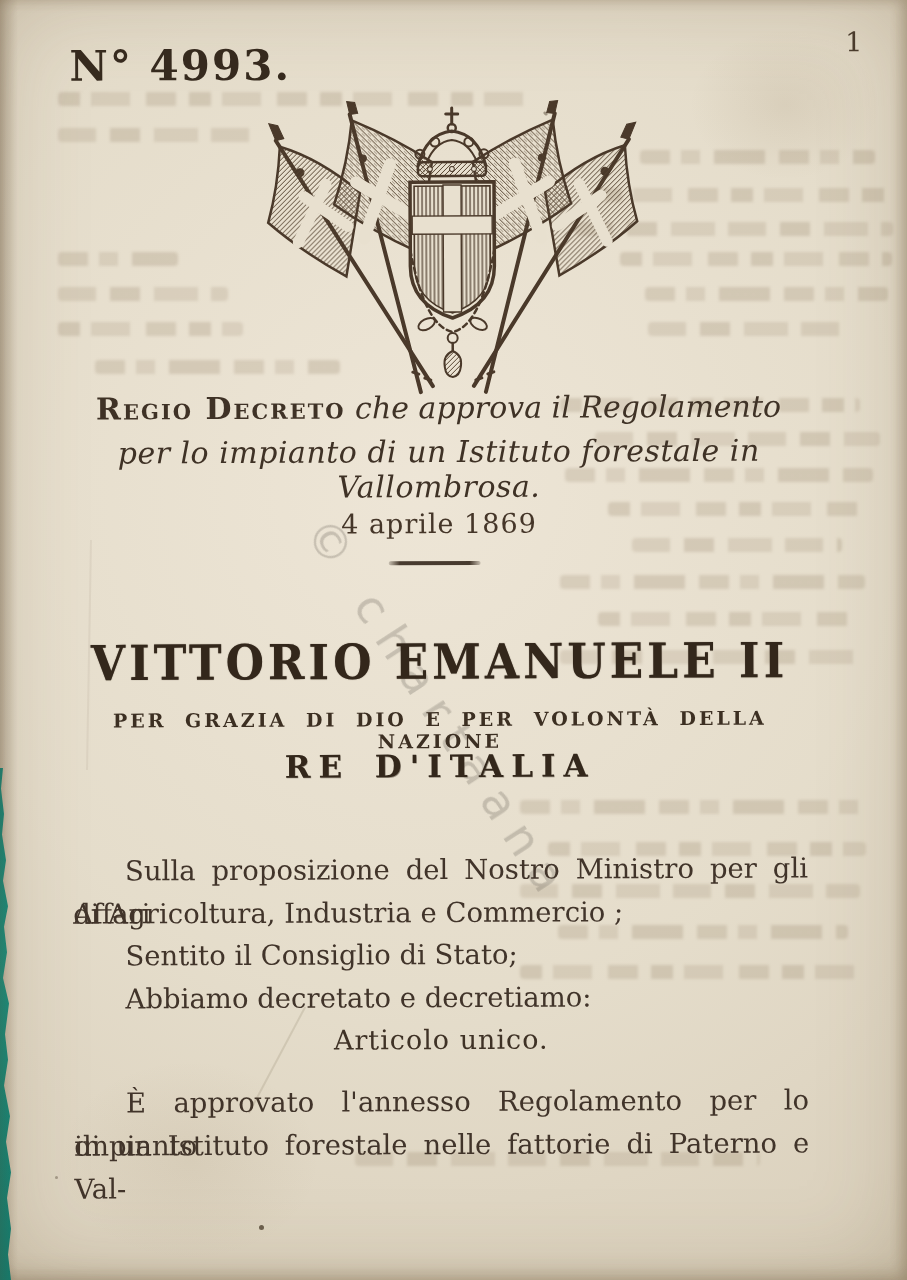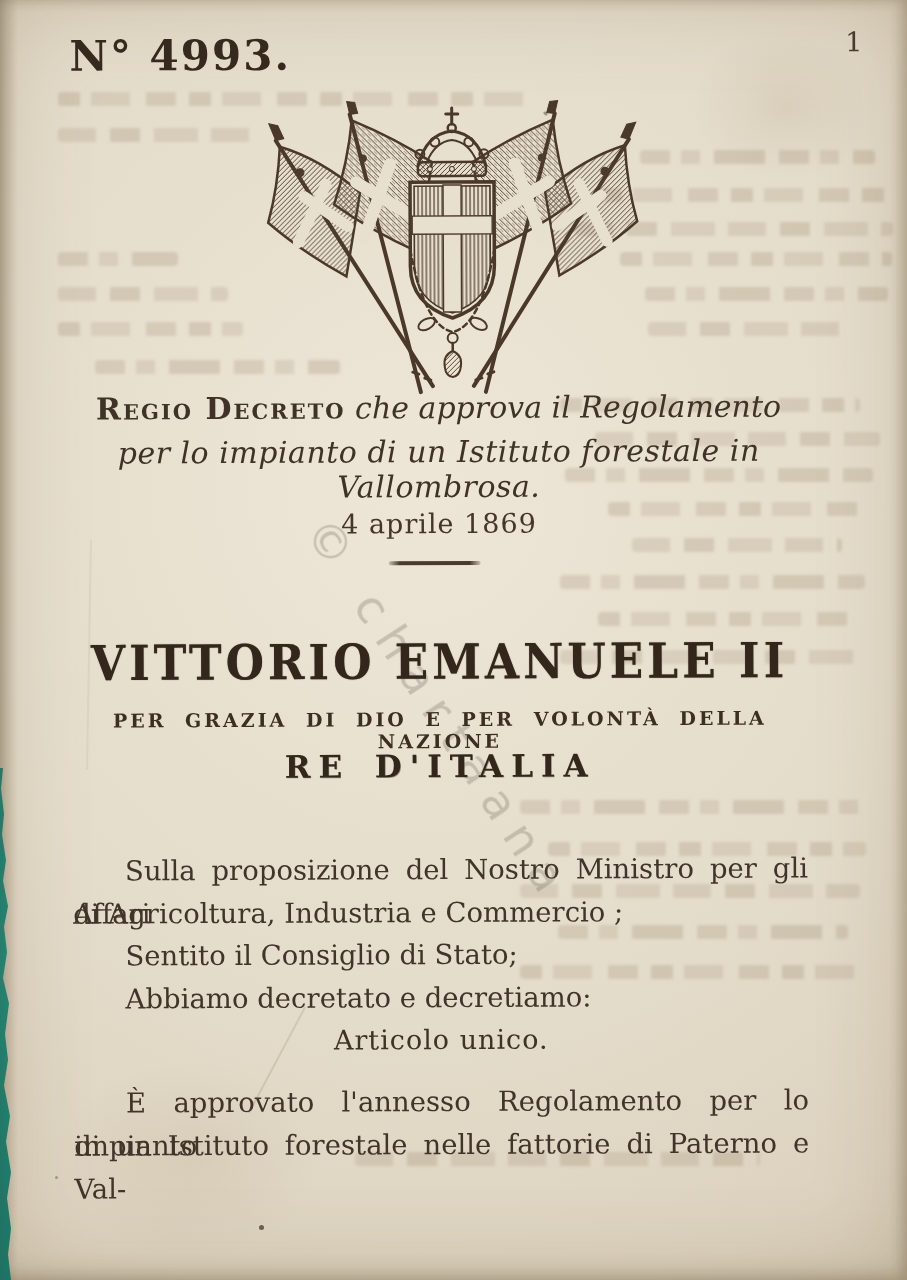"N° 4993." .decree-number { top: 30px -> 40px }
